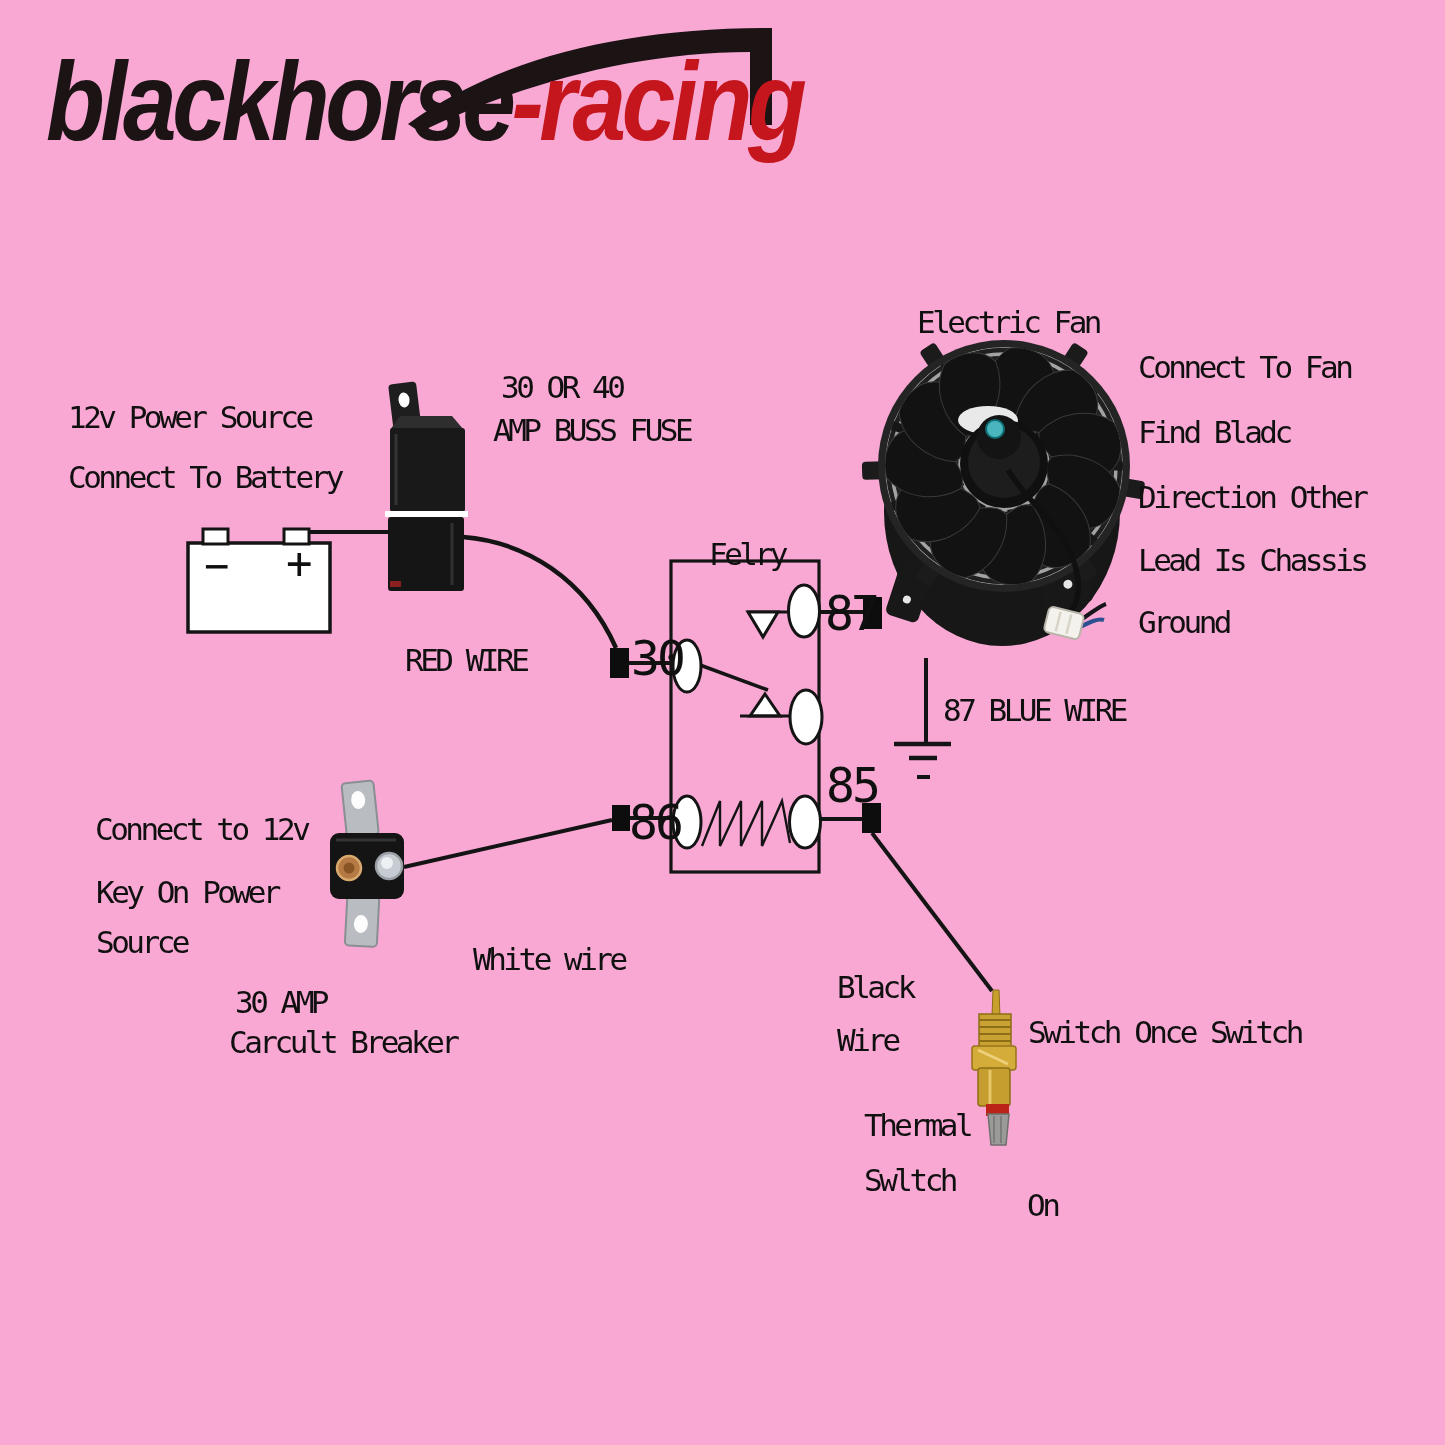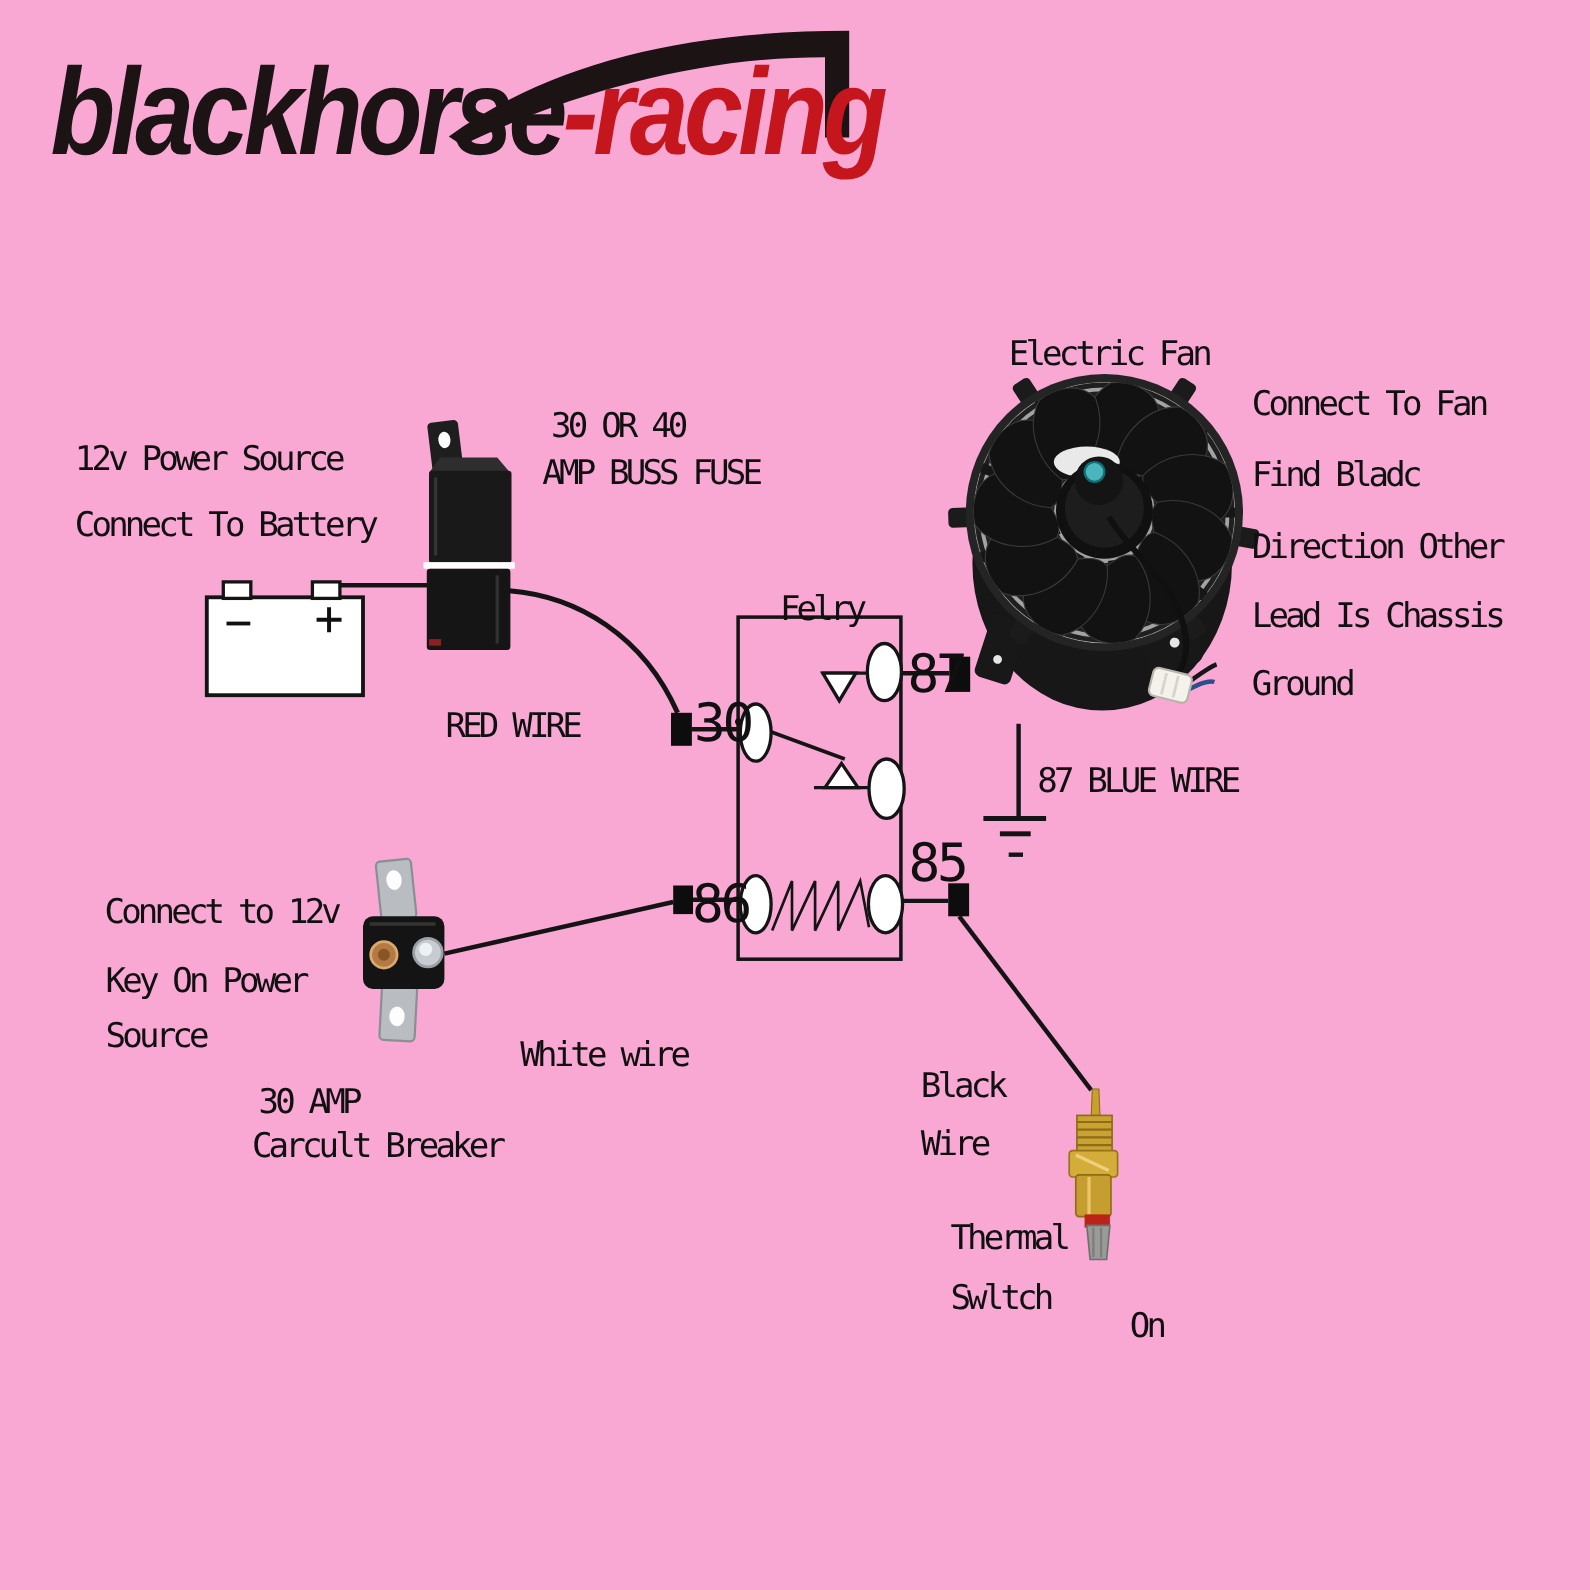"Switch Once Switch" div.t { html: none -> <div>Switch Once Switch</div> }
